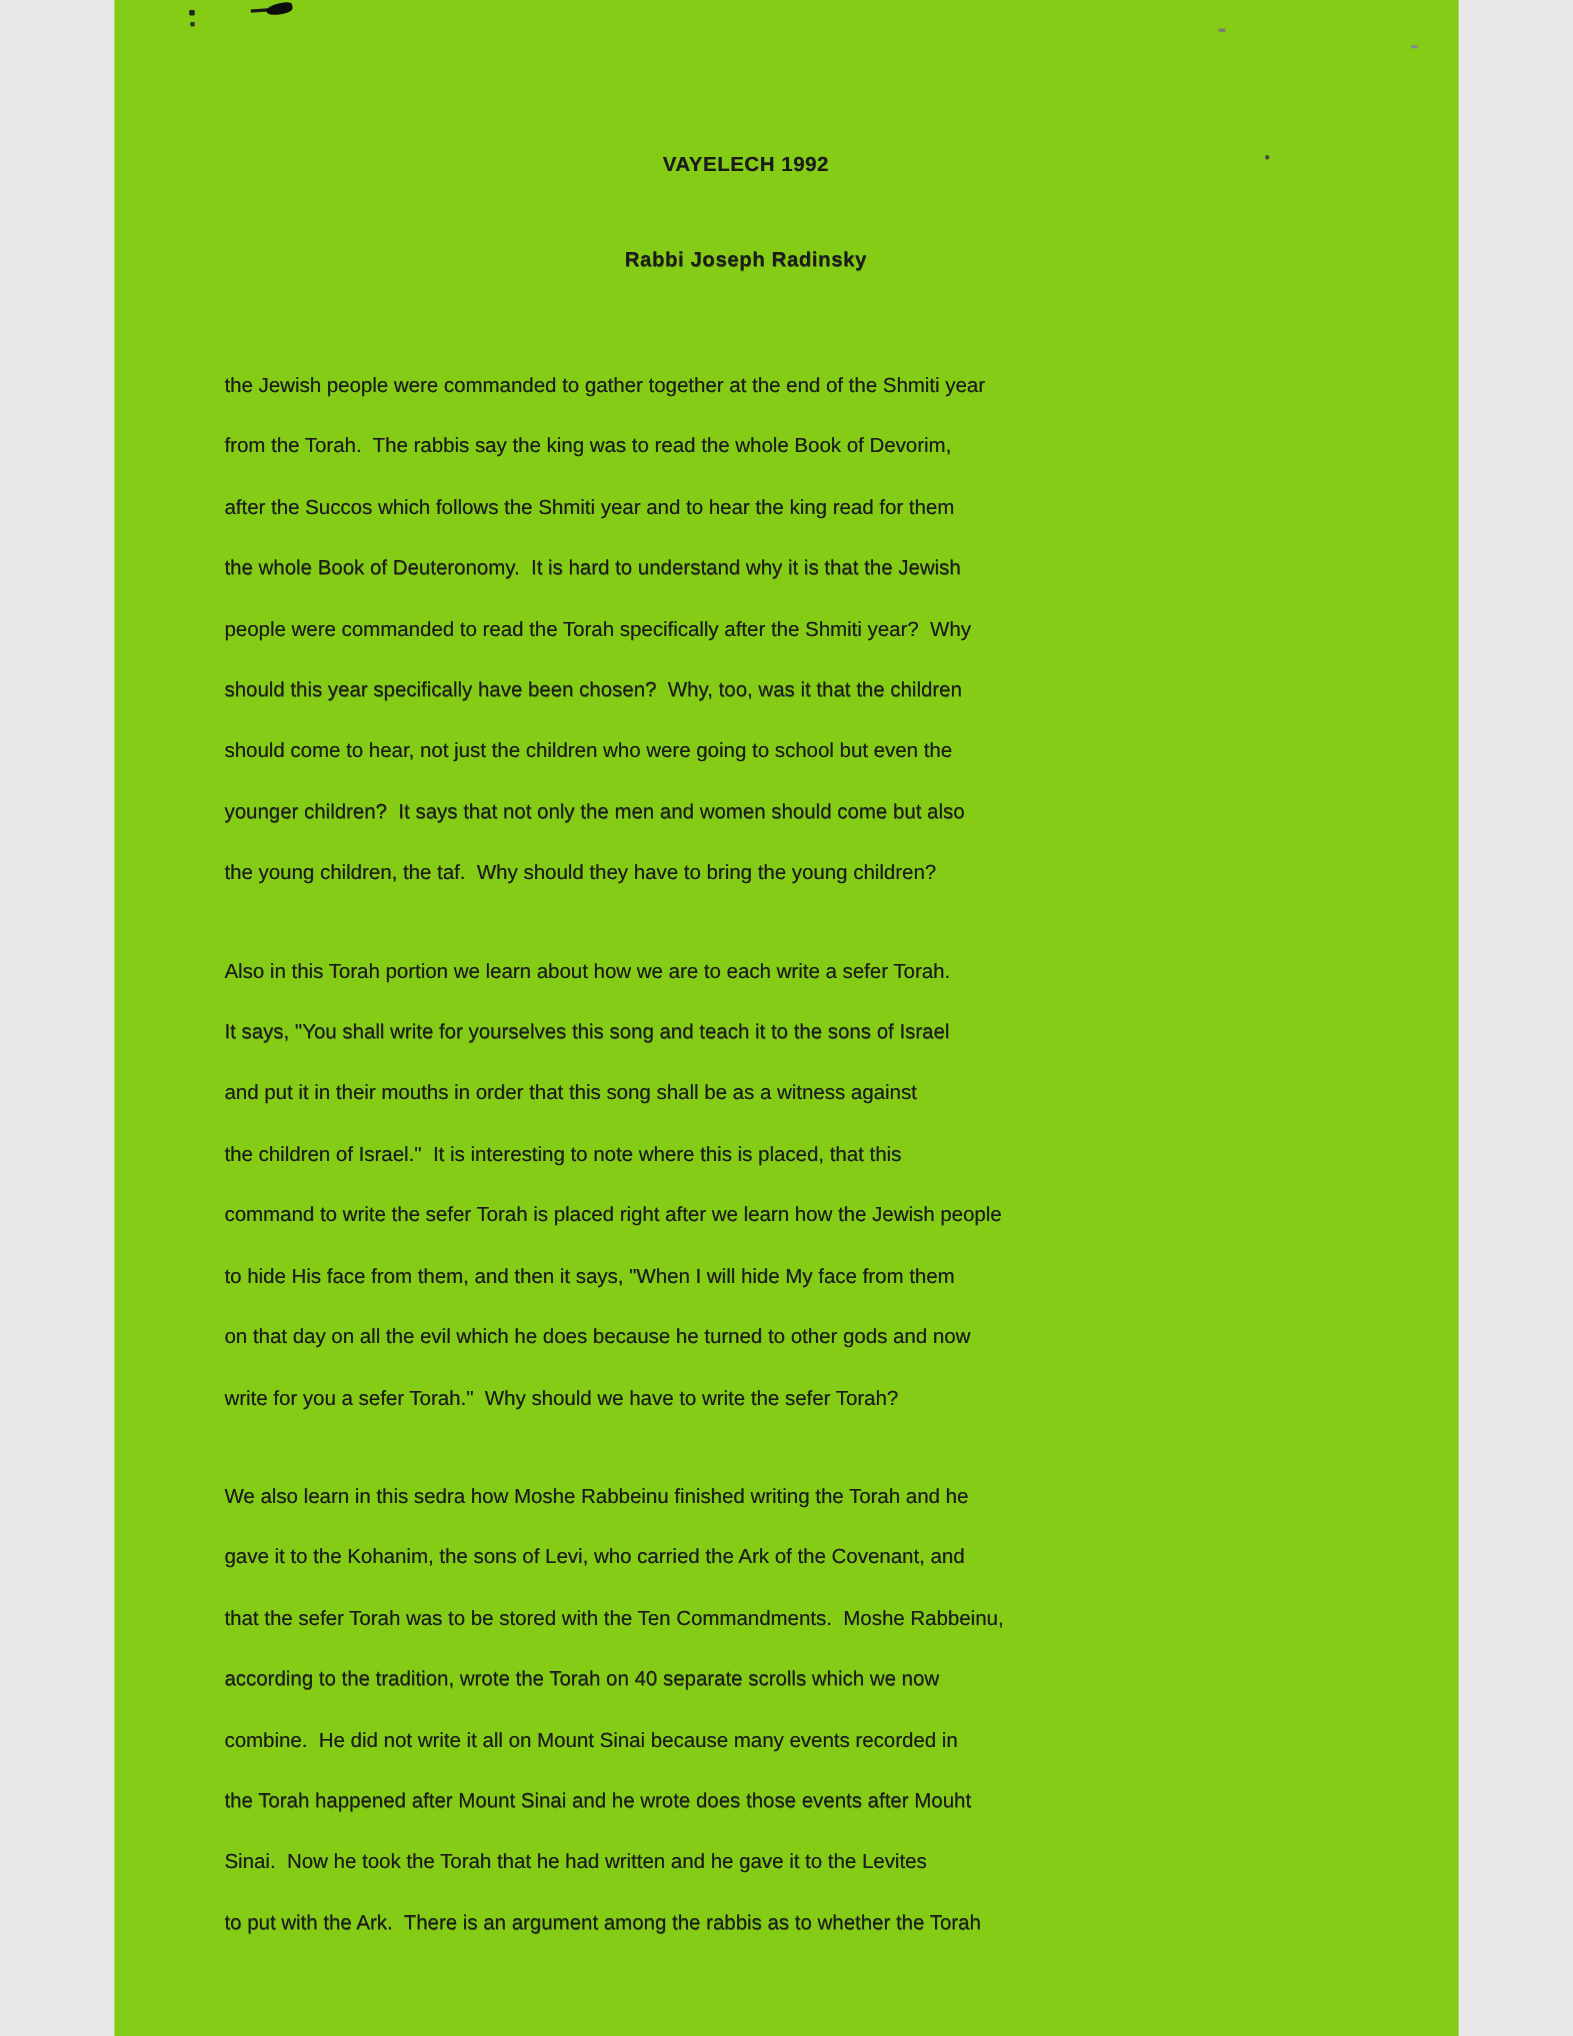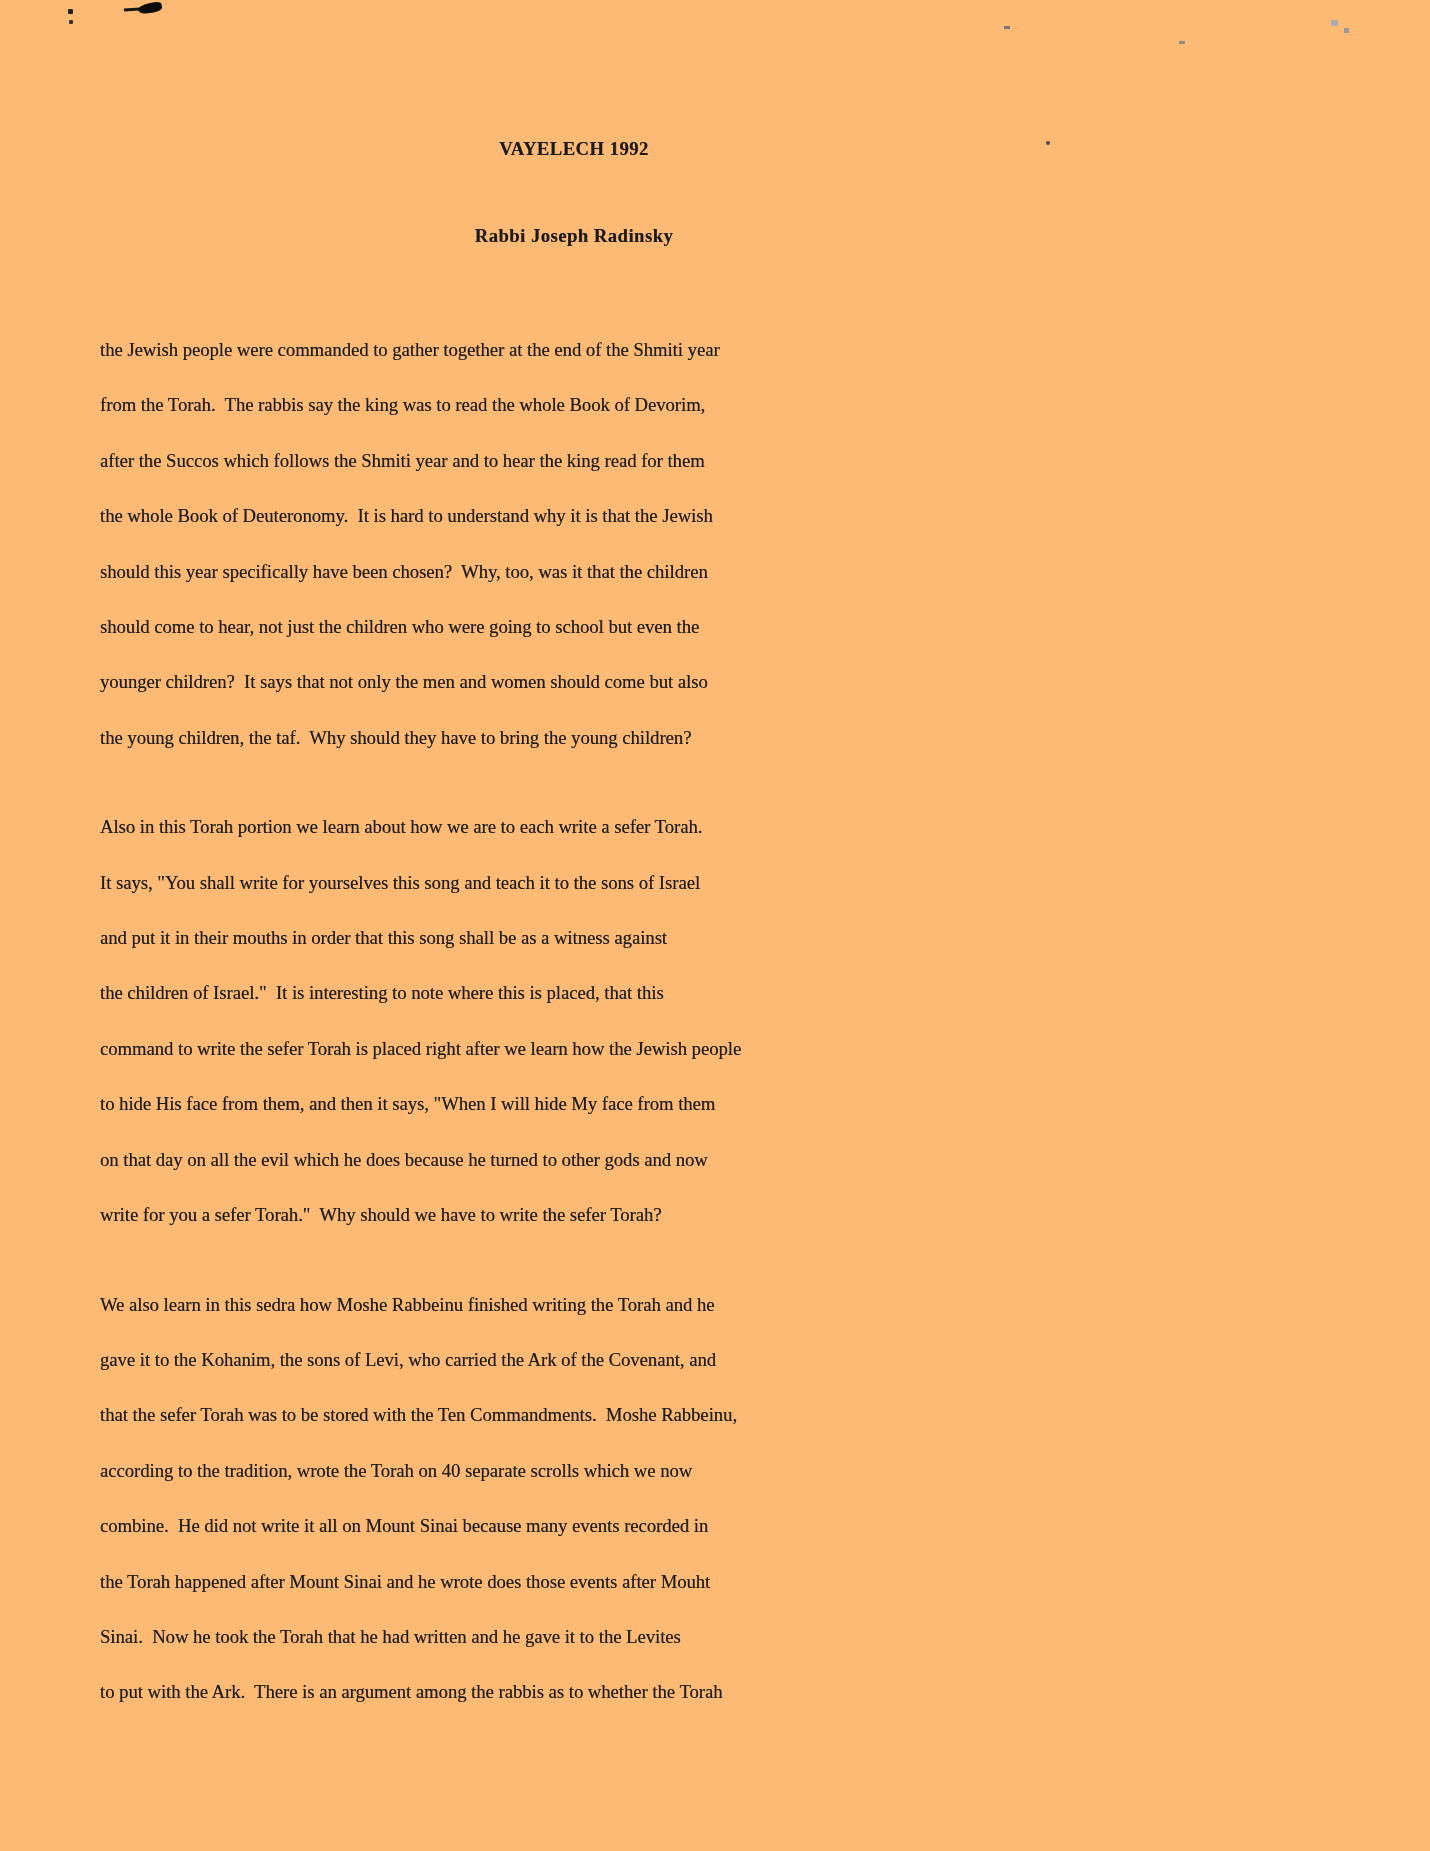"VAYELECH 1992" .page { background: #fdba74 -> #84cc16; font-family: Liberation Serif, serif -> Liberation Sans, sans-serif; width: 1430px -> 1222px }
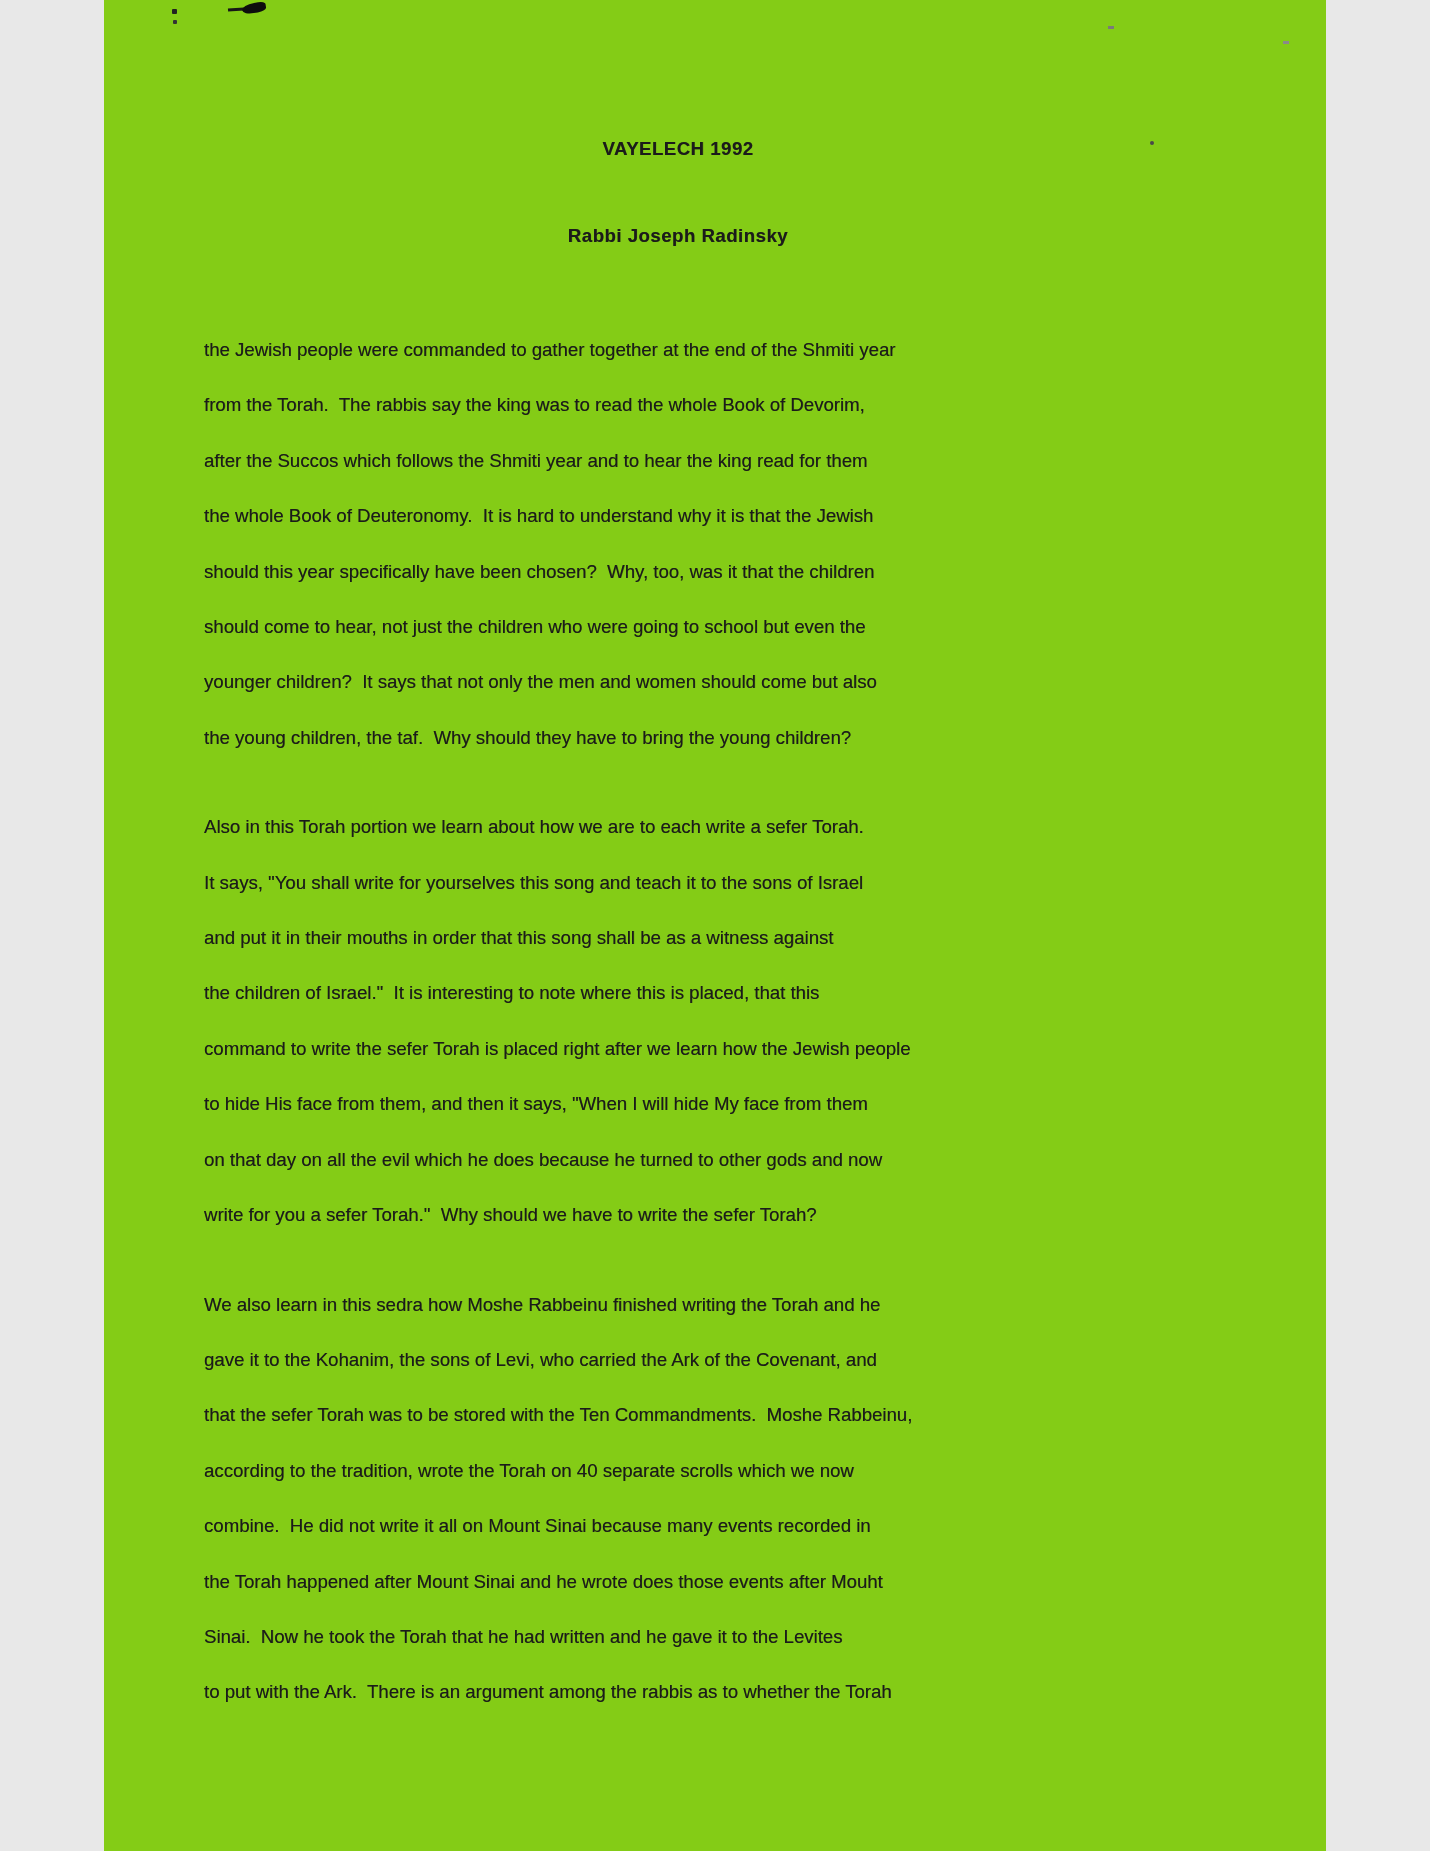"people were commanded to read" div.line { html: none -> <div>people were commanded to read the Torah specifically after the Shmiti year? Why</div> }
